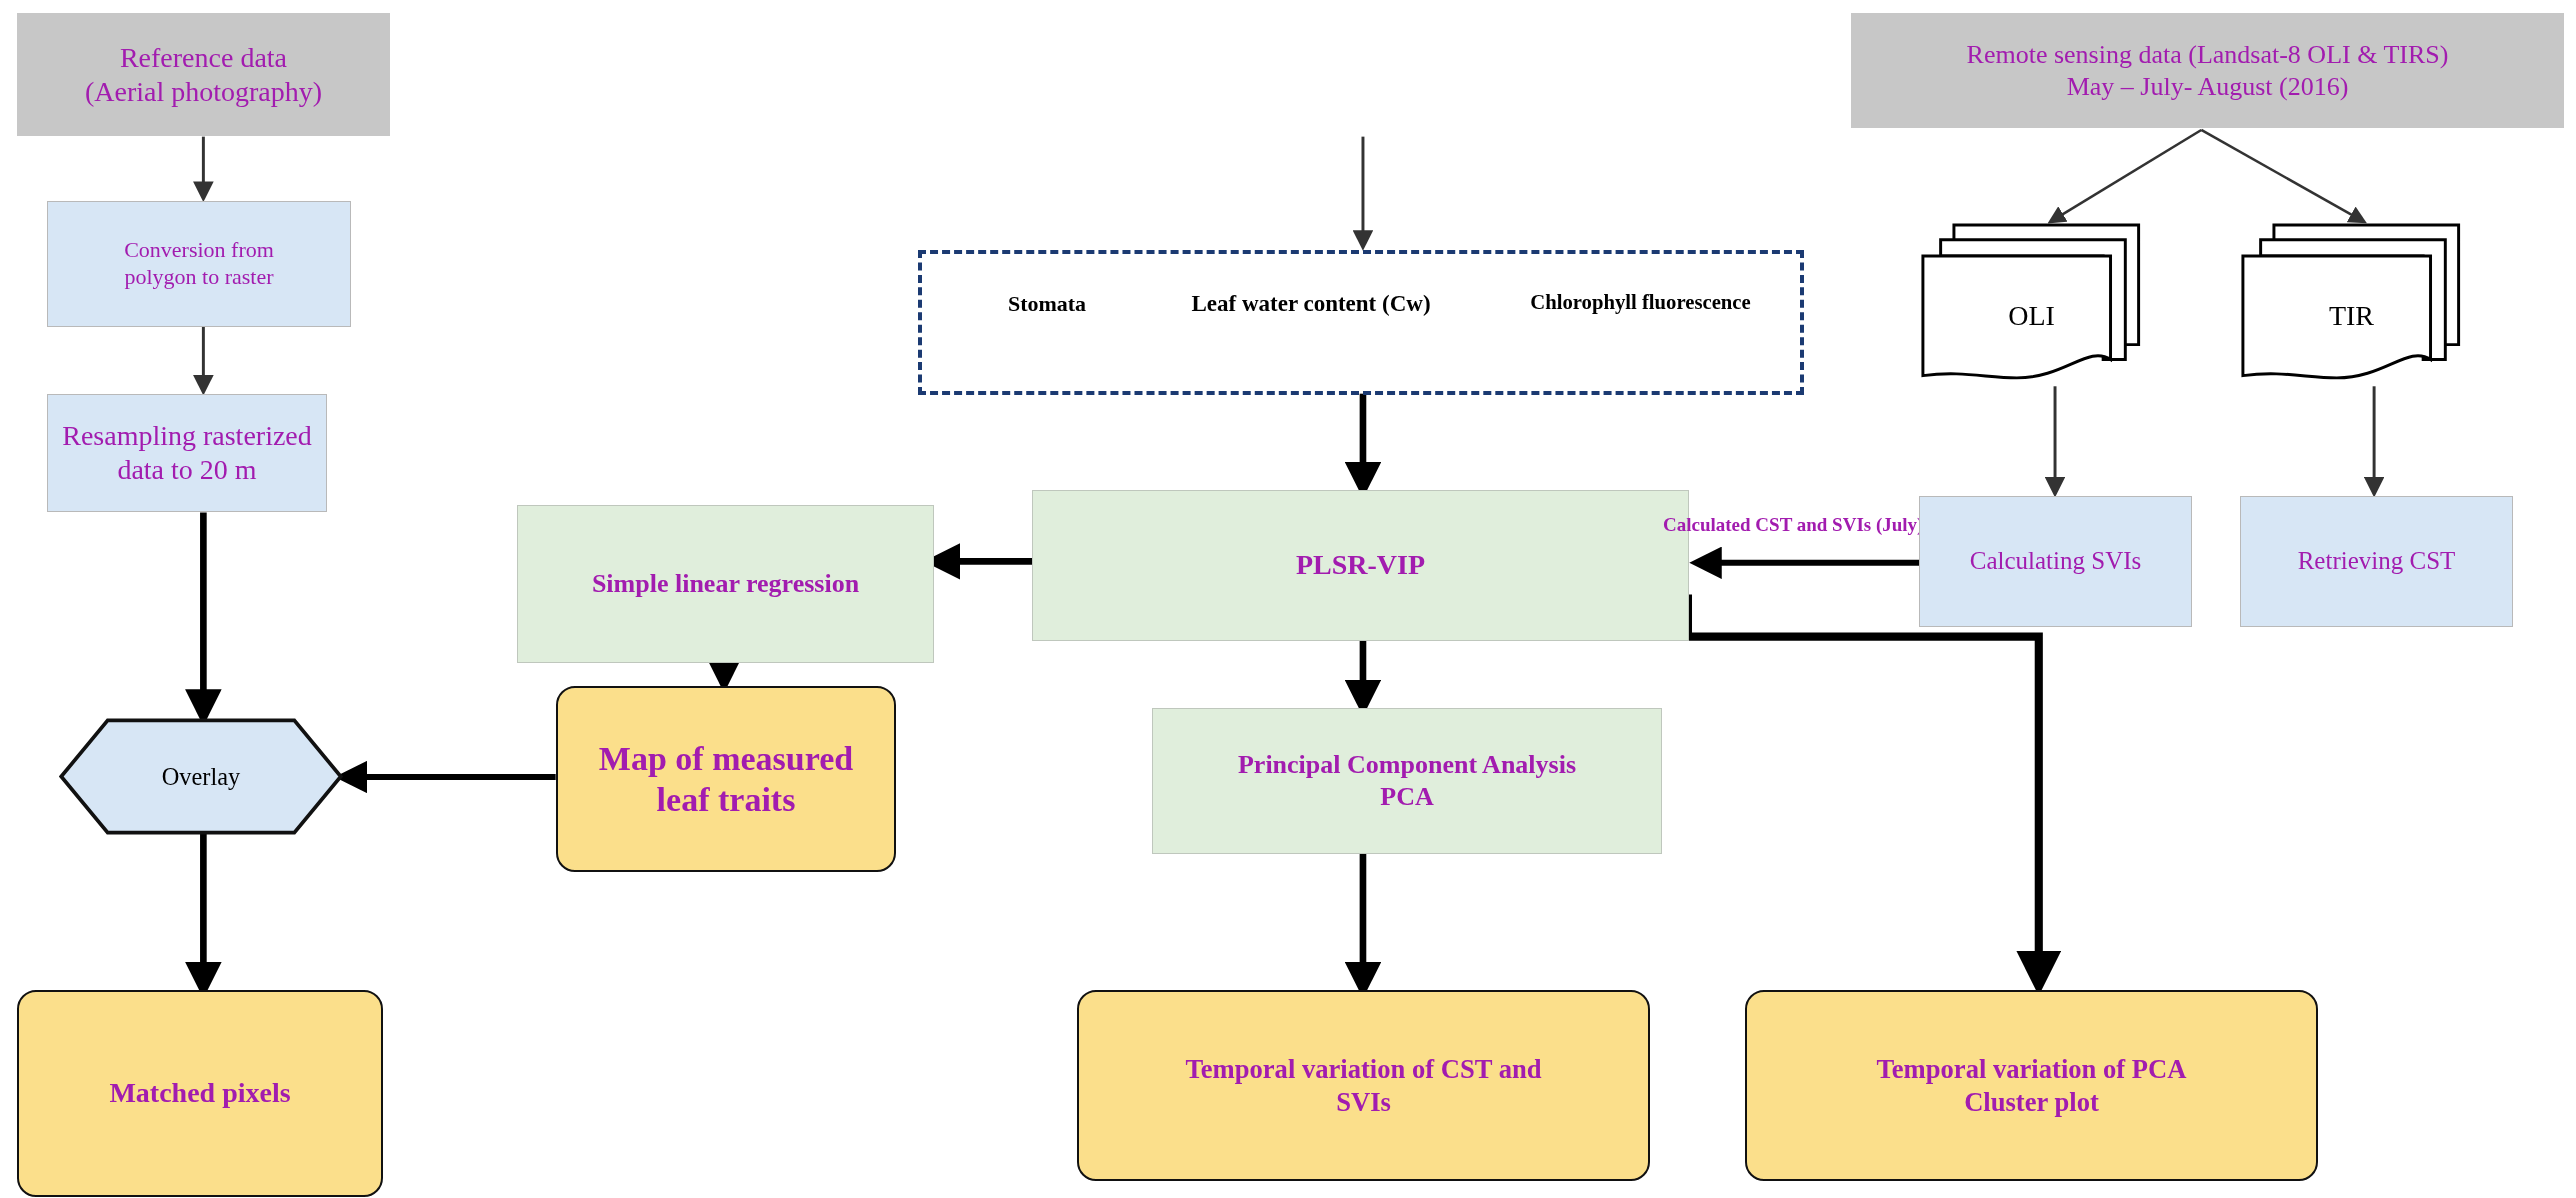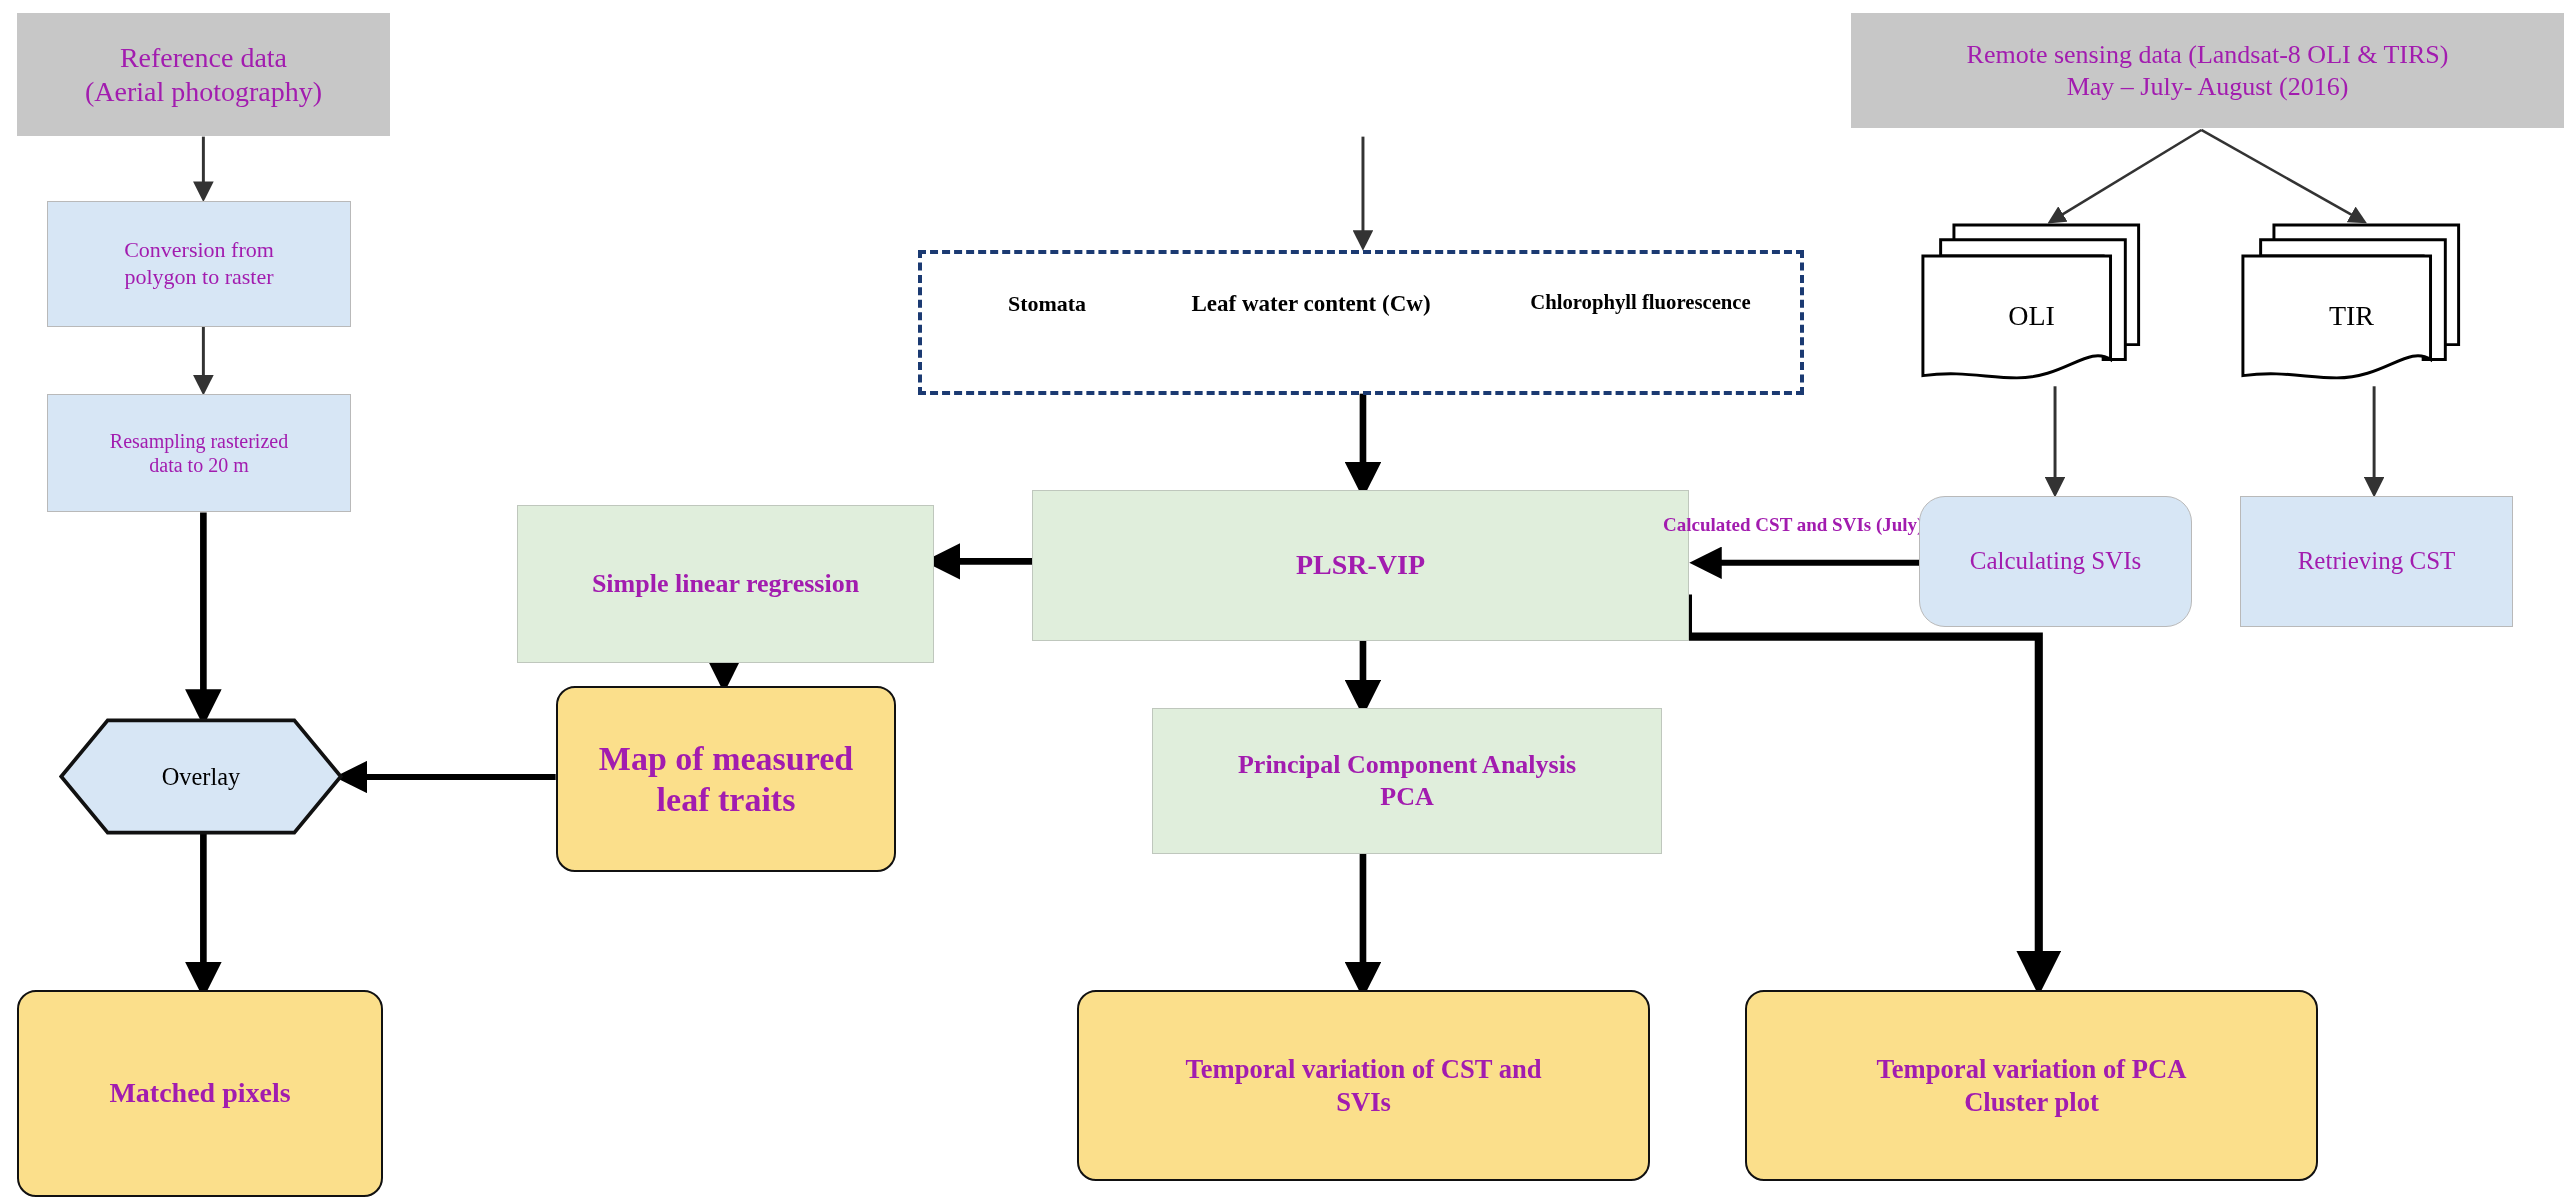"Resampling rasterized" div.node { font-size: 20px -> 28px; width: 304px -> 280px }
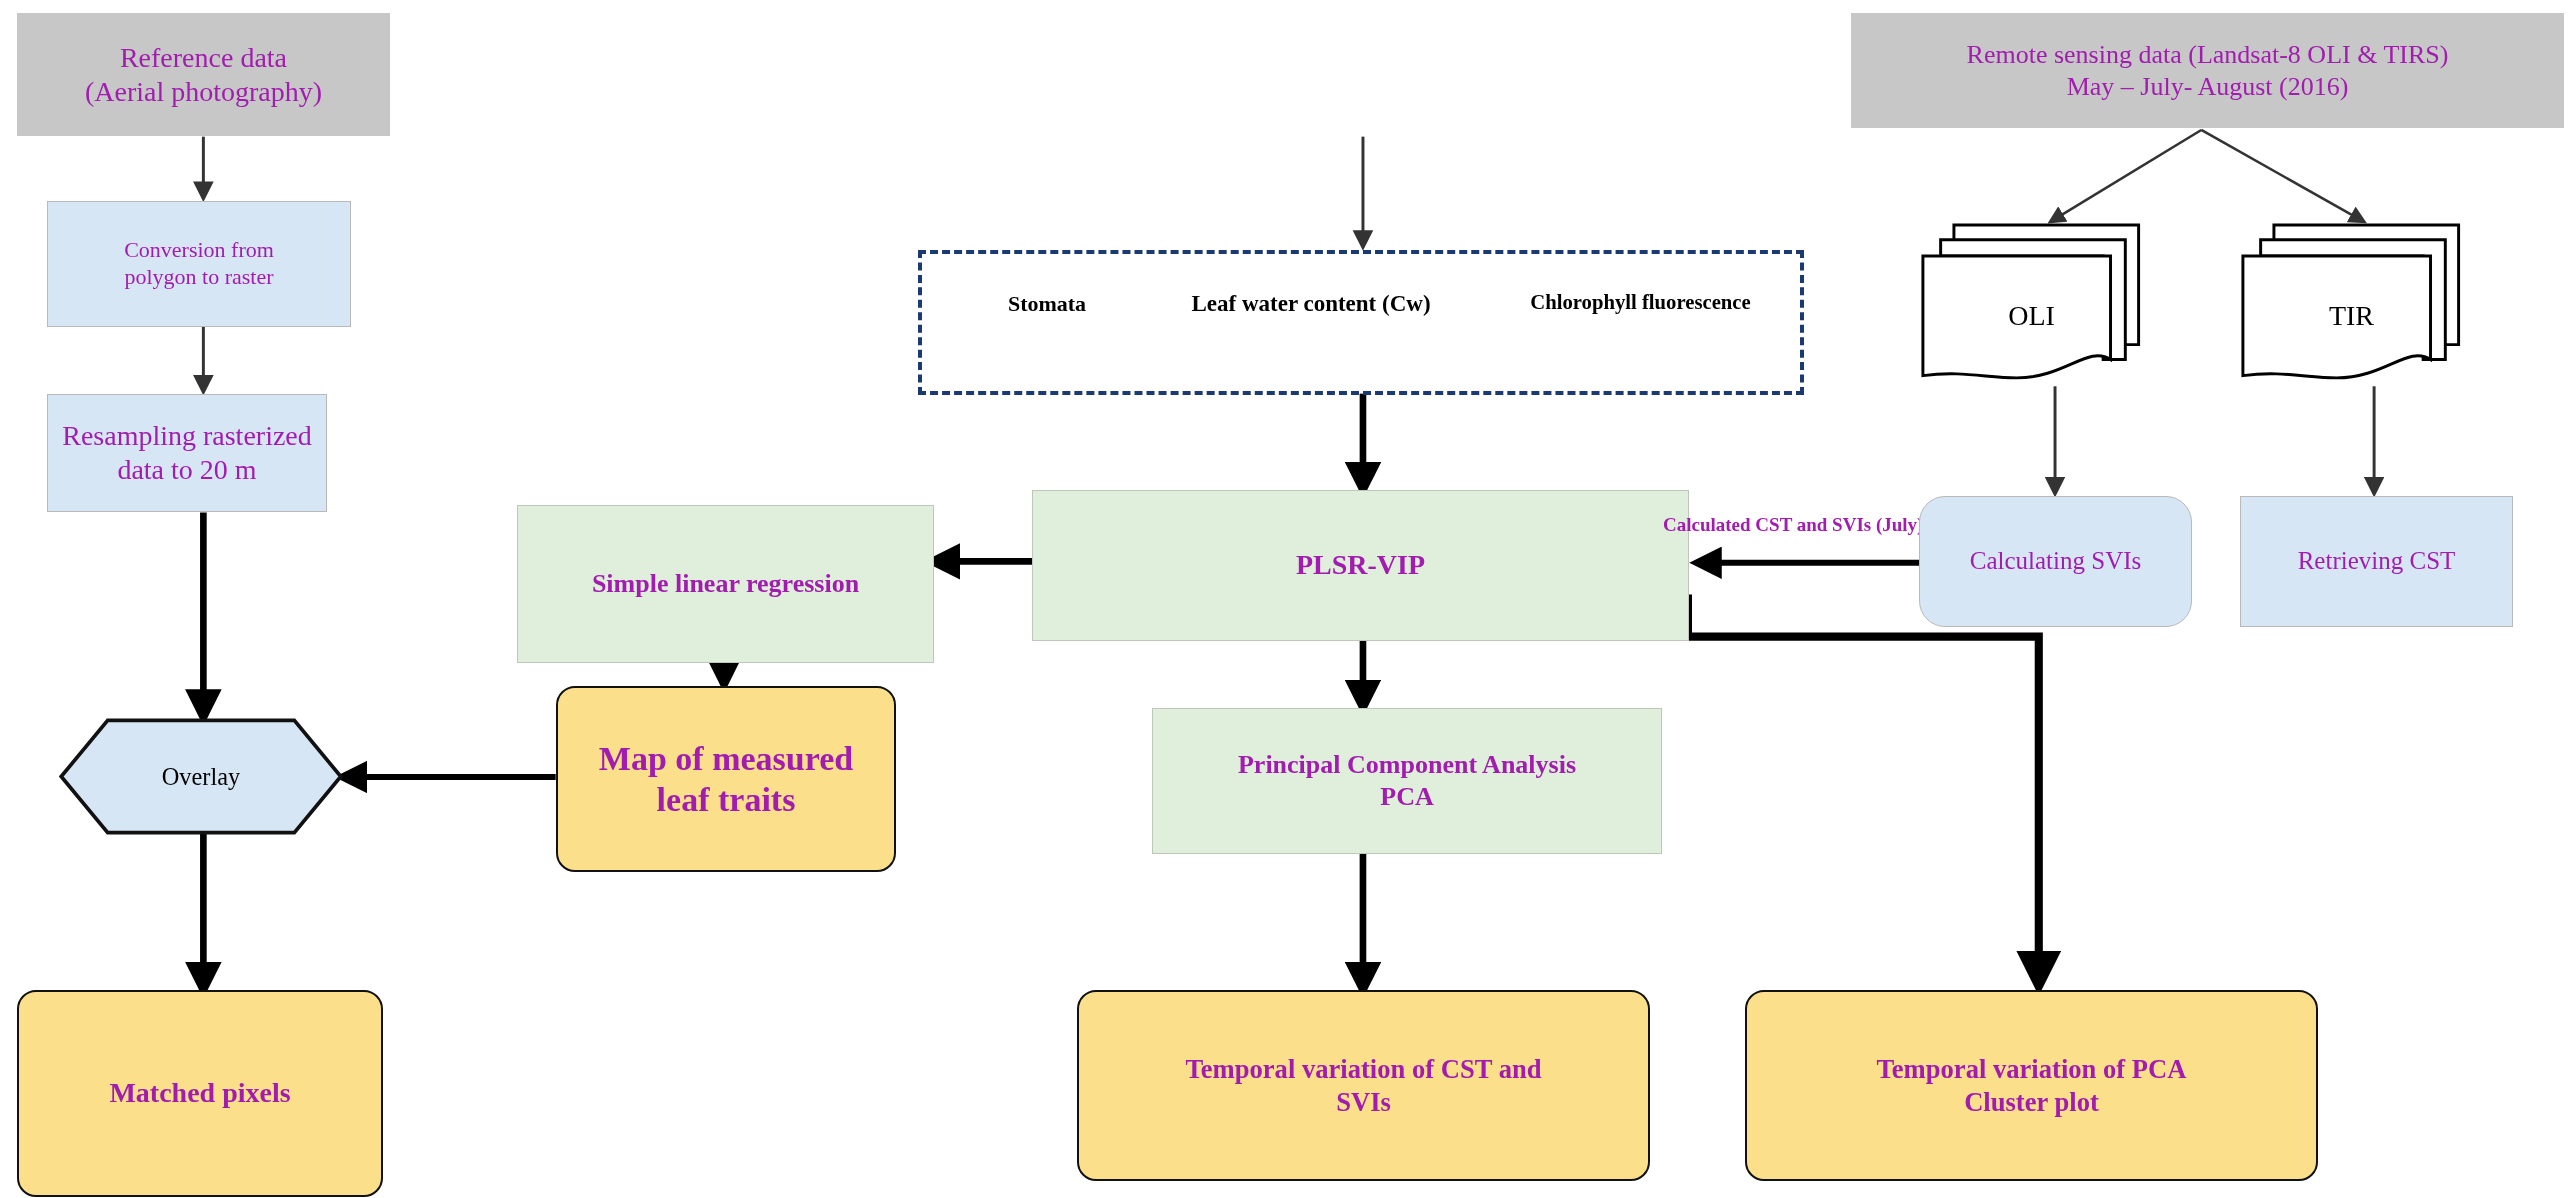"Calculating SVIs" div.node { border-radius: 26px -> none }
